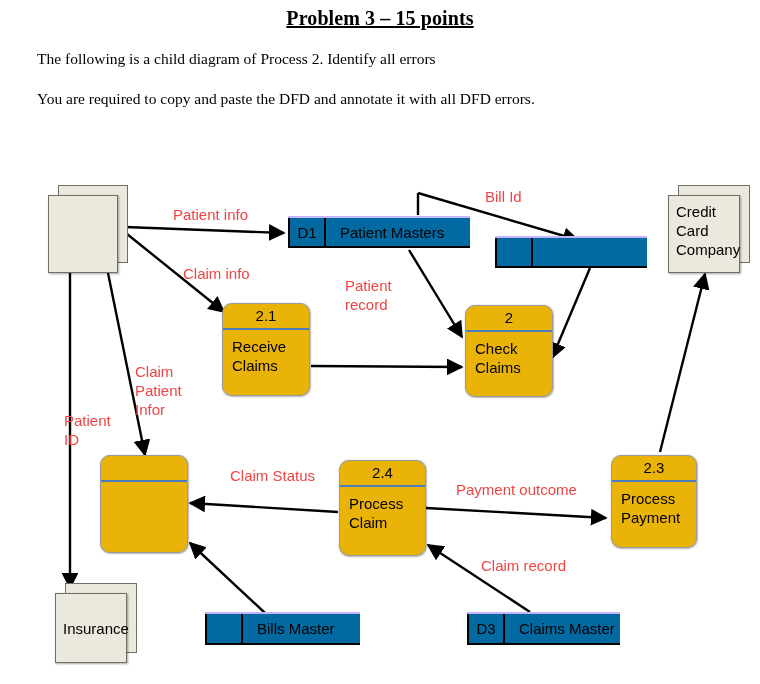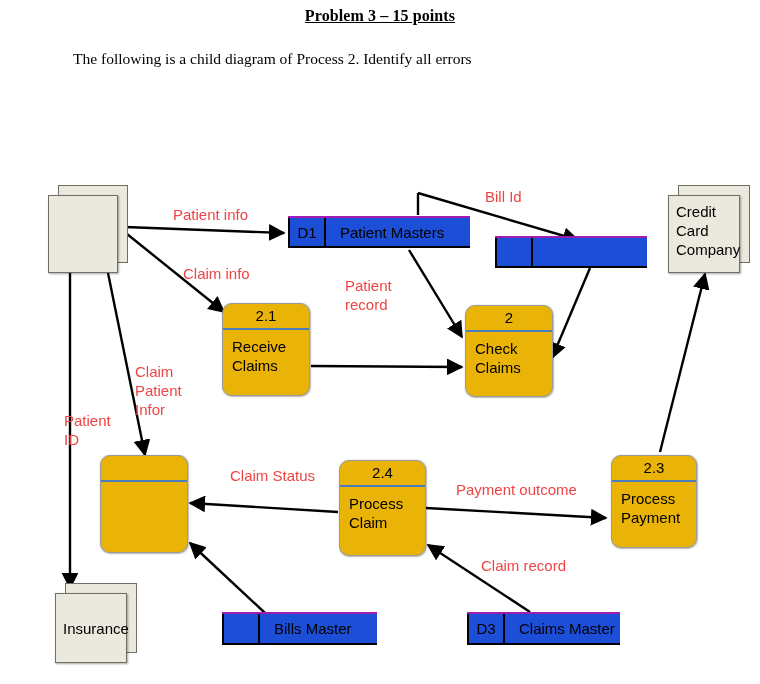"Problem 3 – 15 points" #problem-title { font-size: 16px -> 20px }
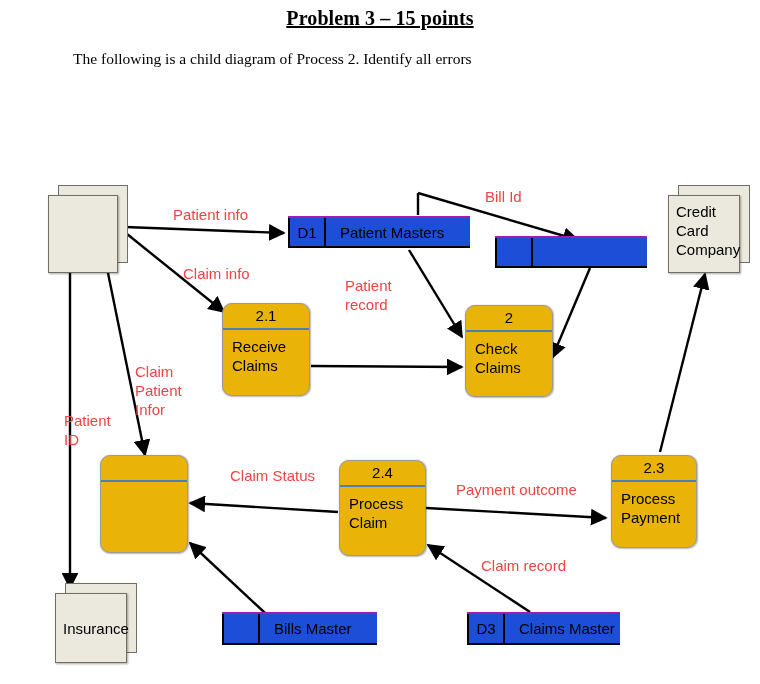"The following is a child" .body-line { margin-left: 36px -> none }
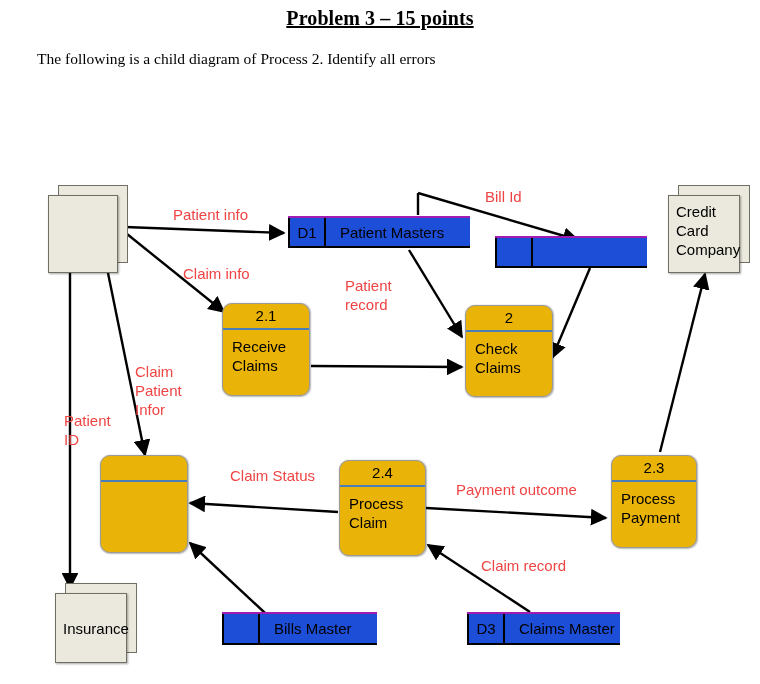"You are required to copy" div.body-line { html: none -> <div>You are required to copy and paste the DFD and annotate it with all DFD errors.</div> }
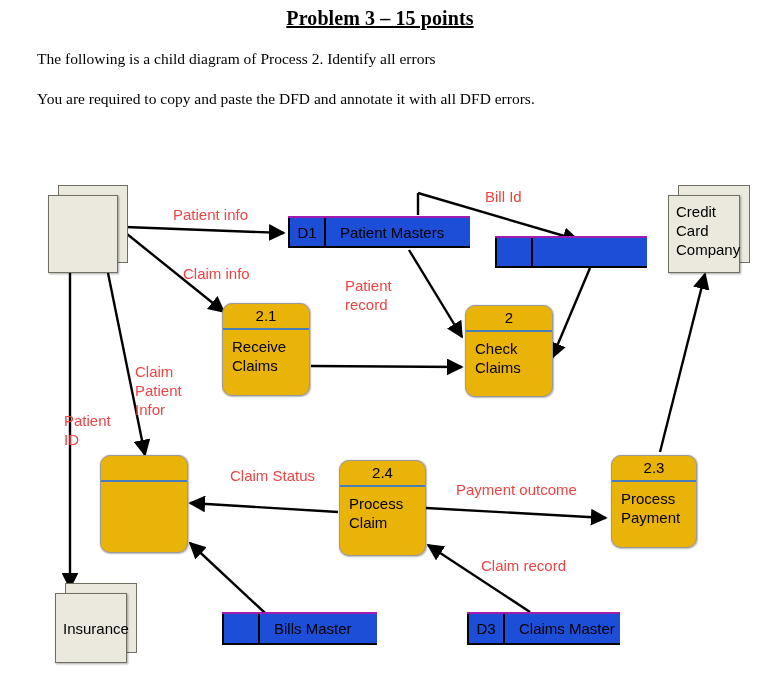"D1" .datastore { background: #1d4ed8 -> #0369a1; border-top: 2px solid #a21caf -> 2px solid #c4b5fd }
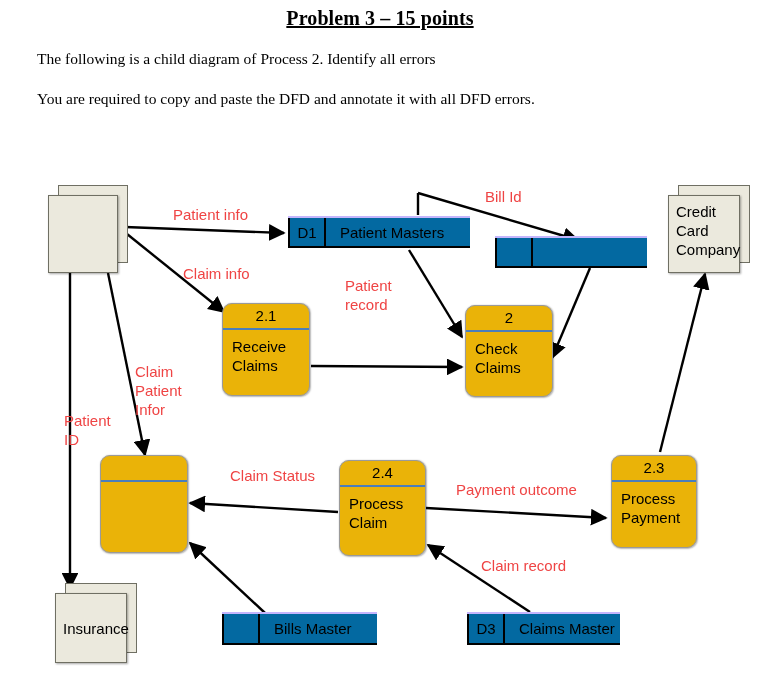"Bills Master" div.datastore { left: 222px -> 205px }
